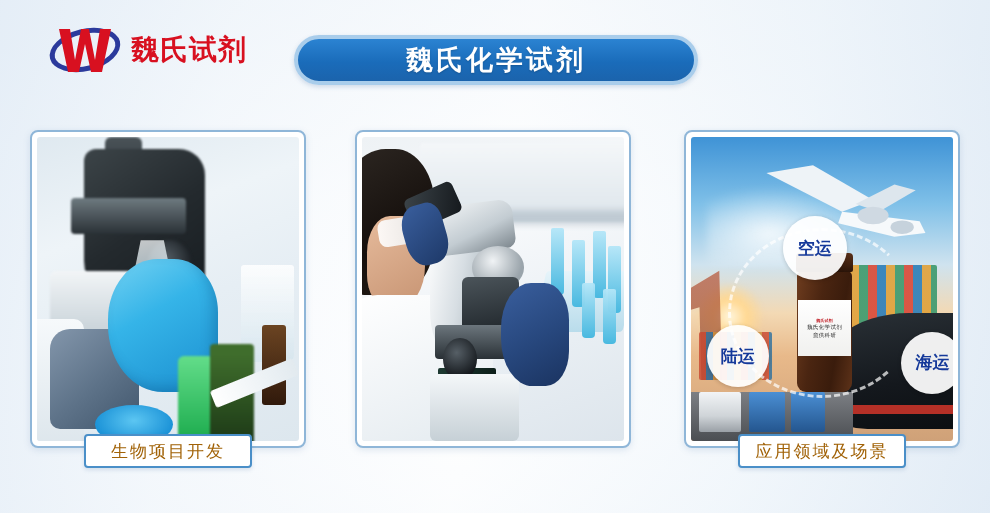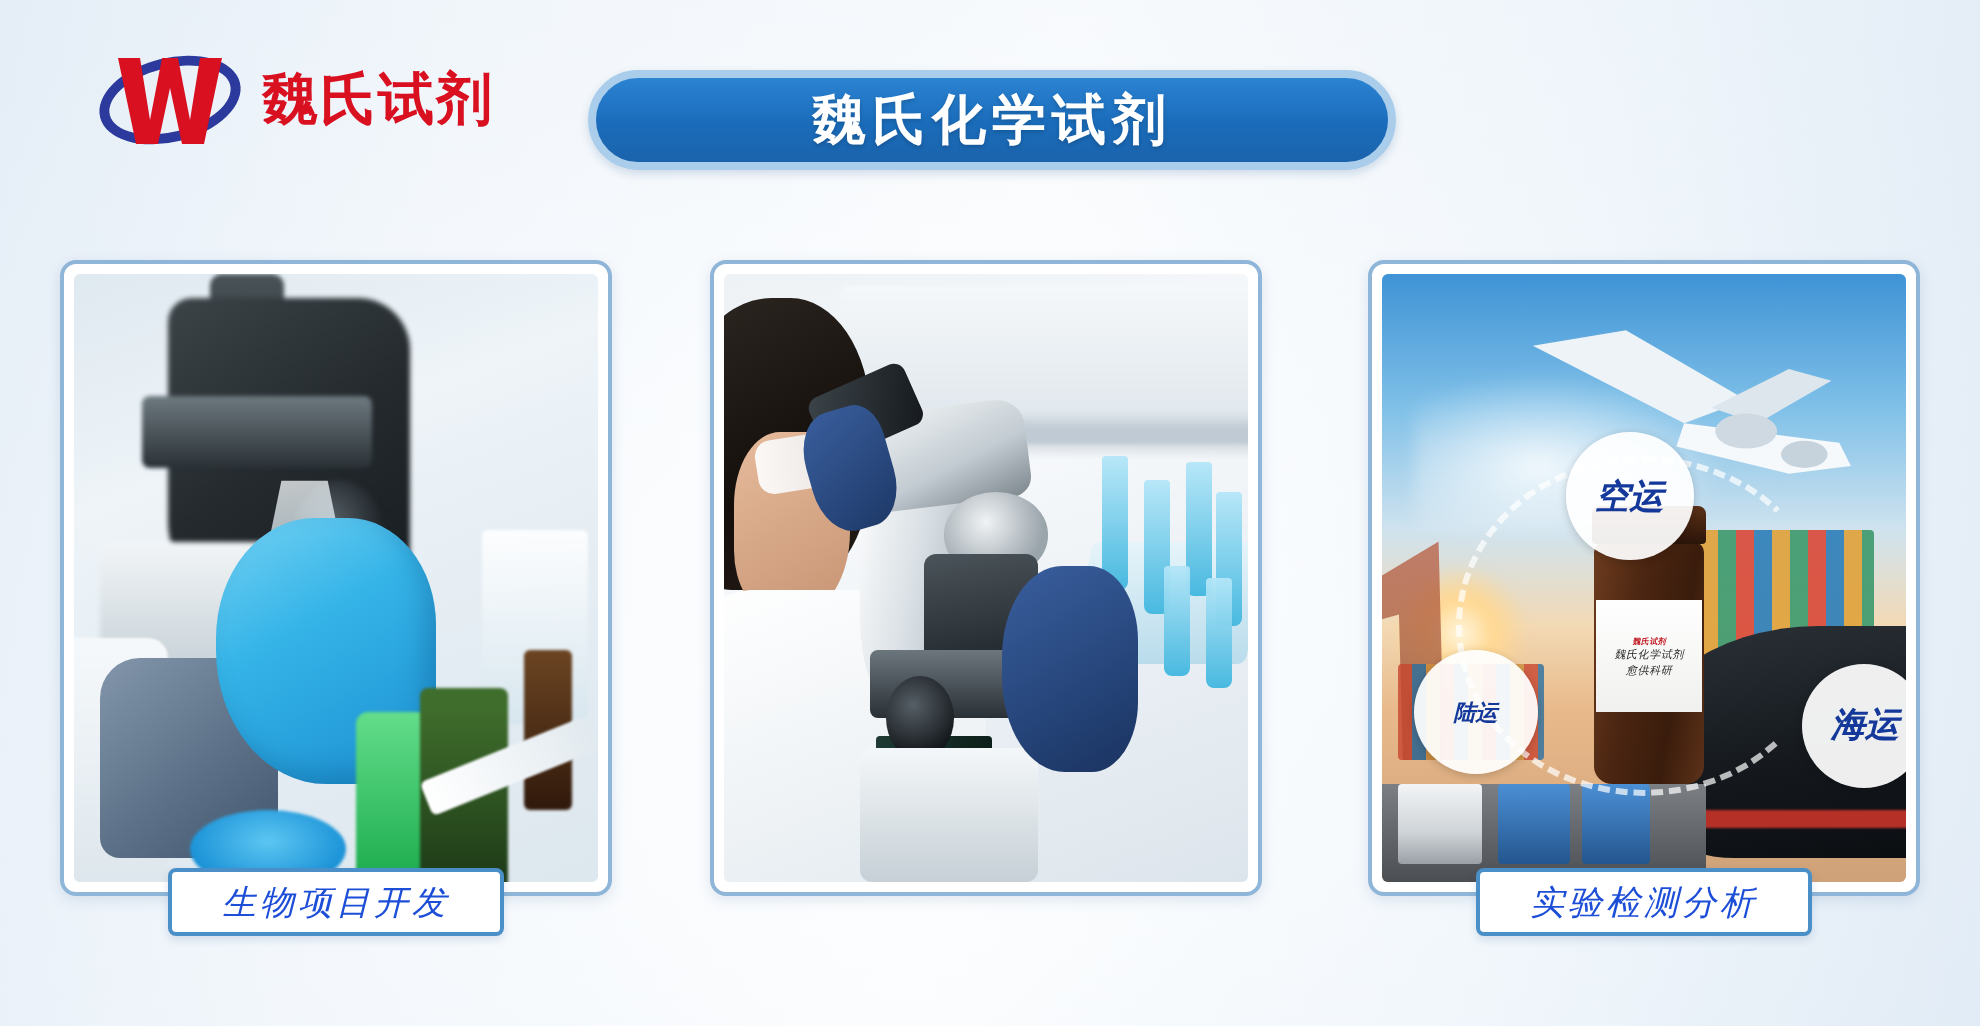"空运" .cards { font-style: italic -> none }
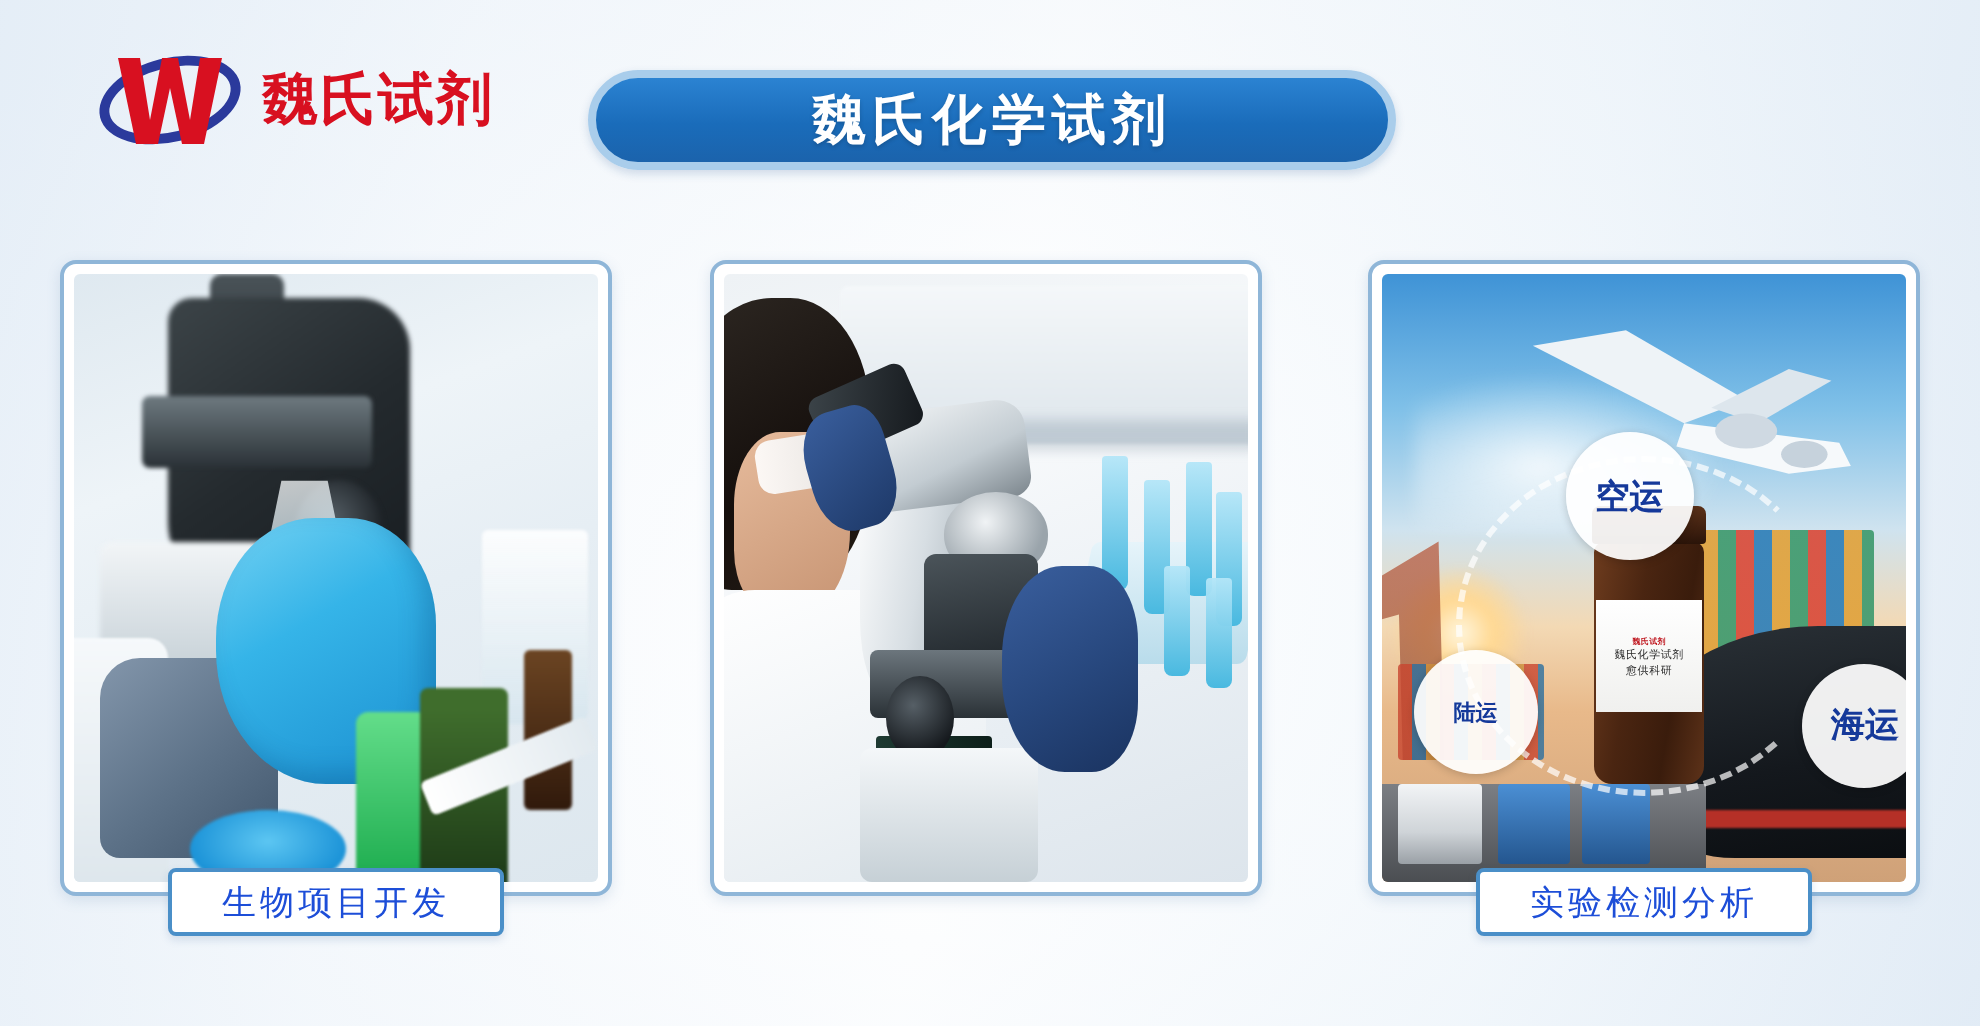"陆运" .p3 .badge.land { font-size: 11px -> 17px }
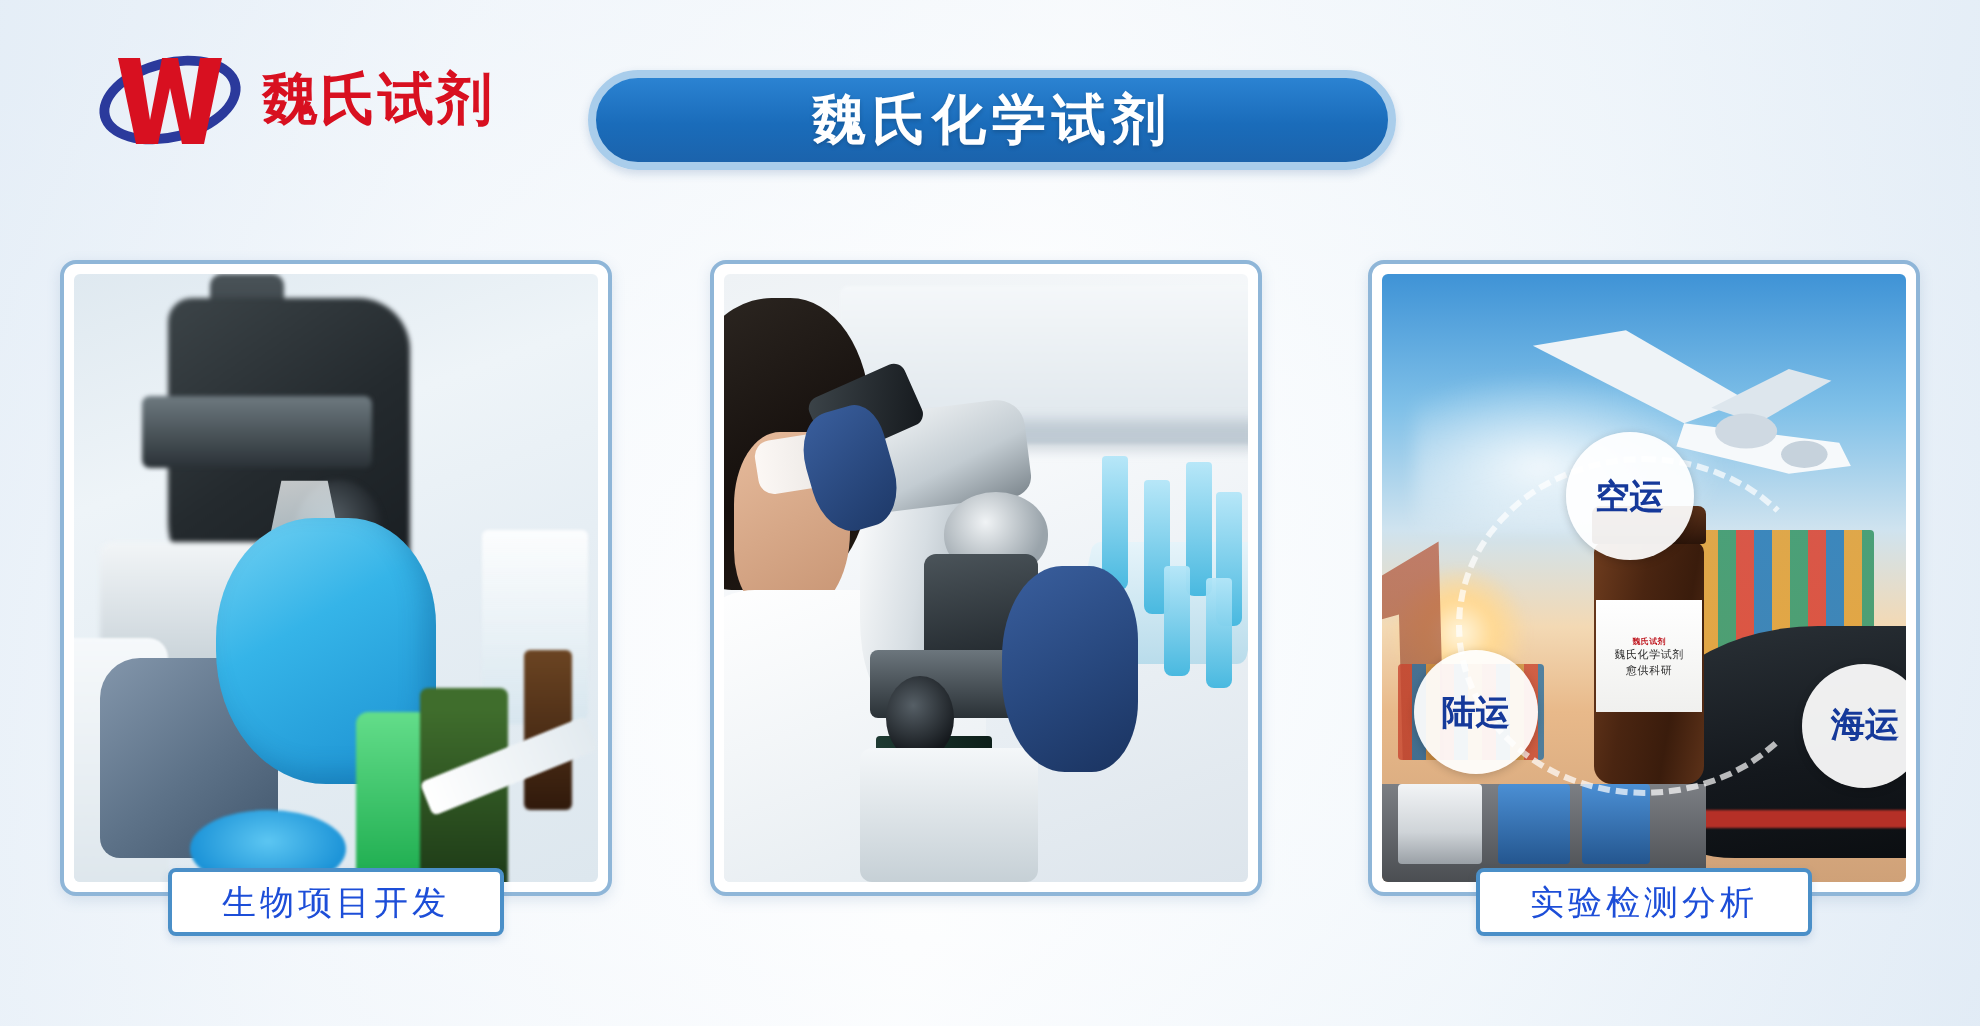"生物项目开发" .caption span { color: #1d4ed8 -> #a16207 }
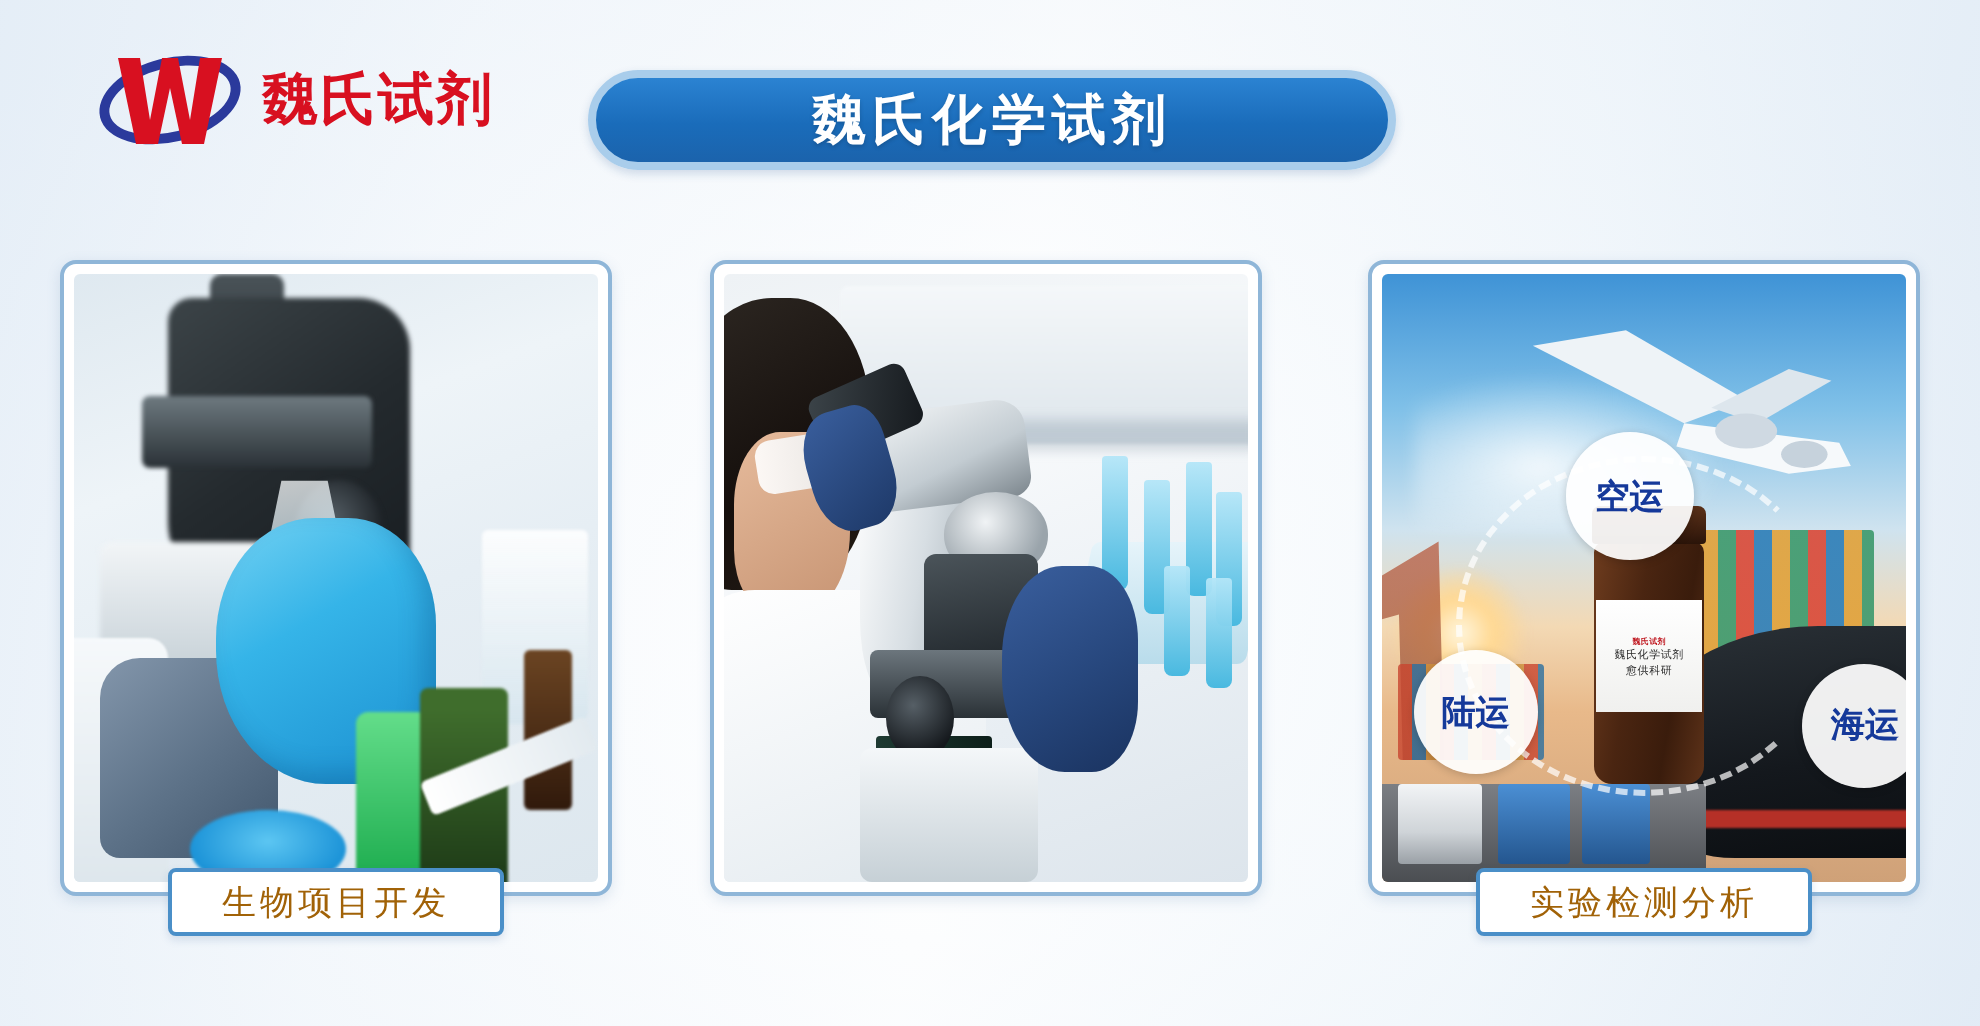"实验检测分析" span { text: 实验检测分析 -> 应用领域及场景 }
